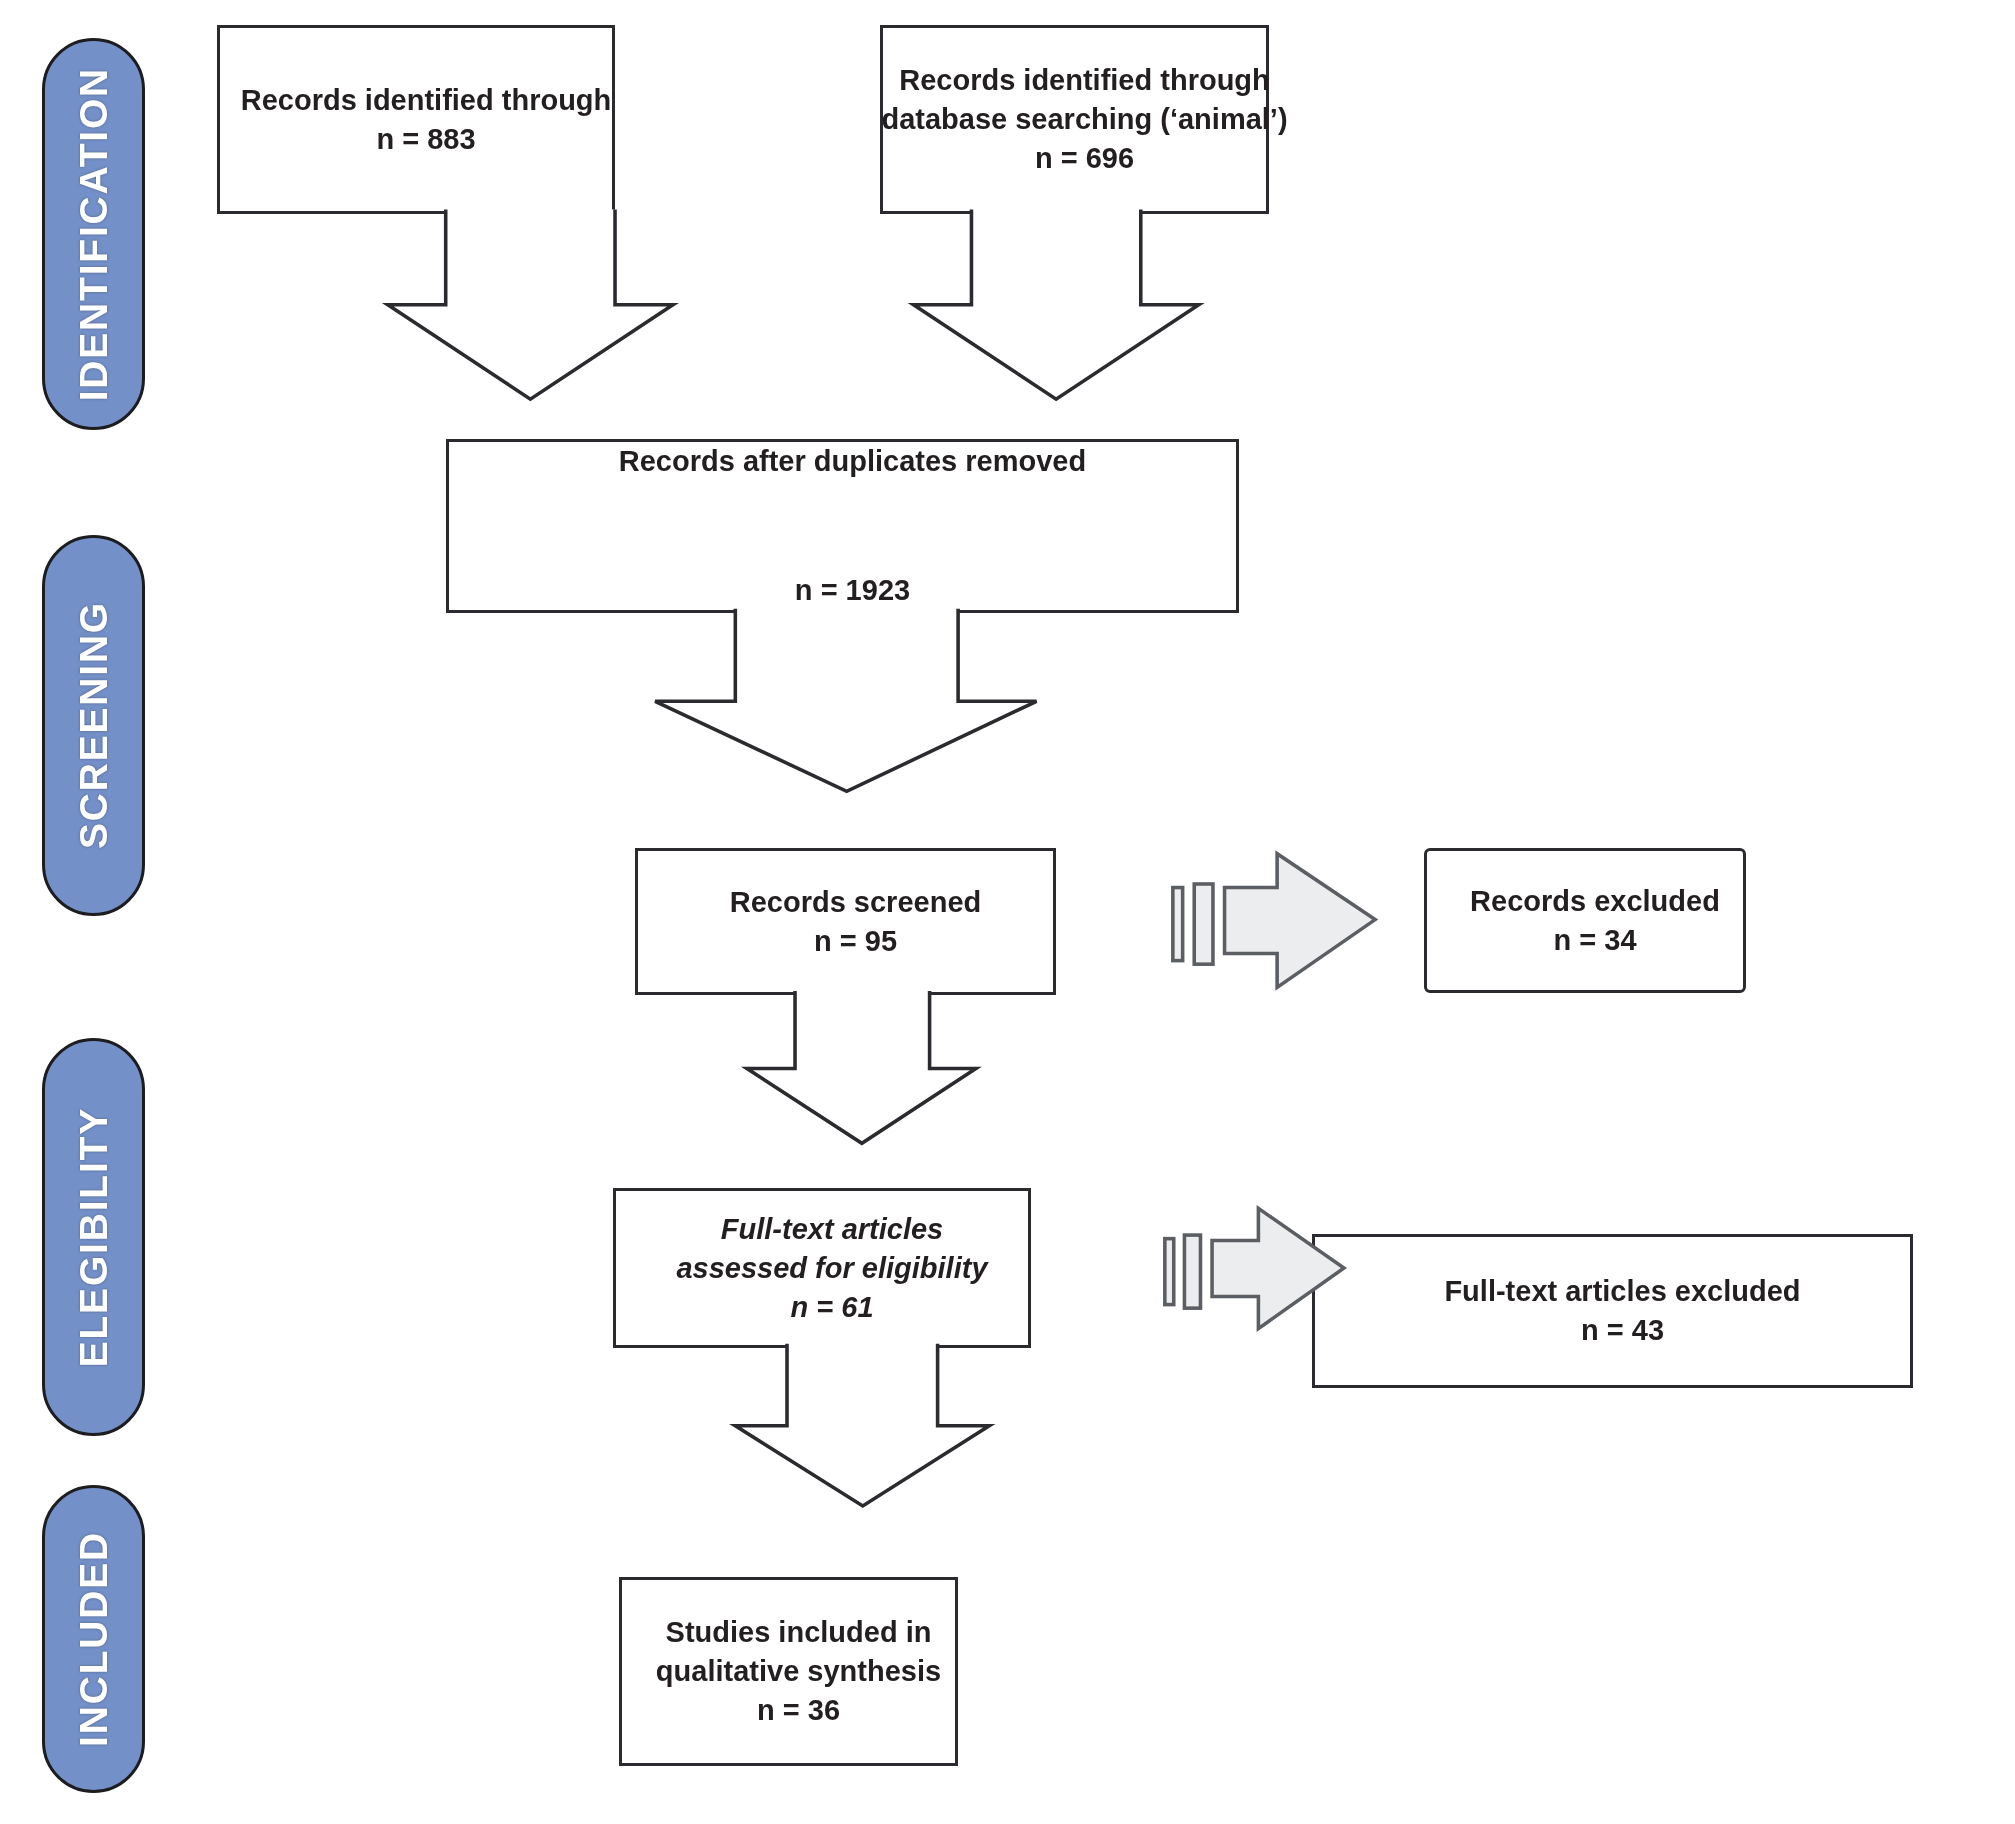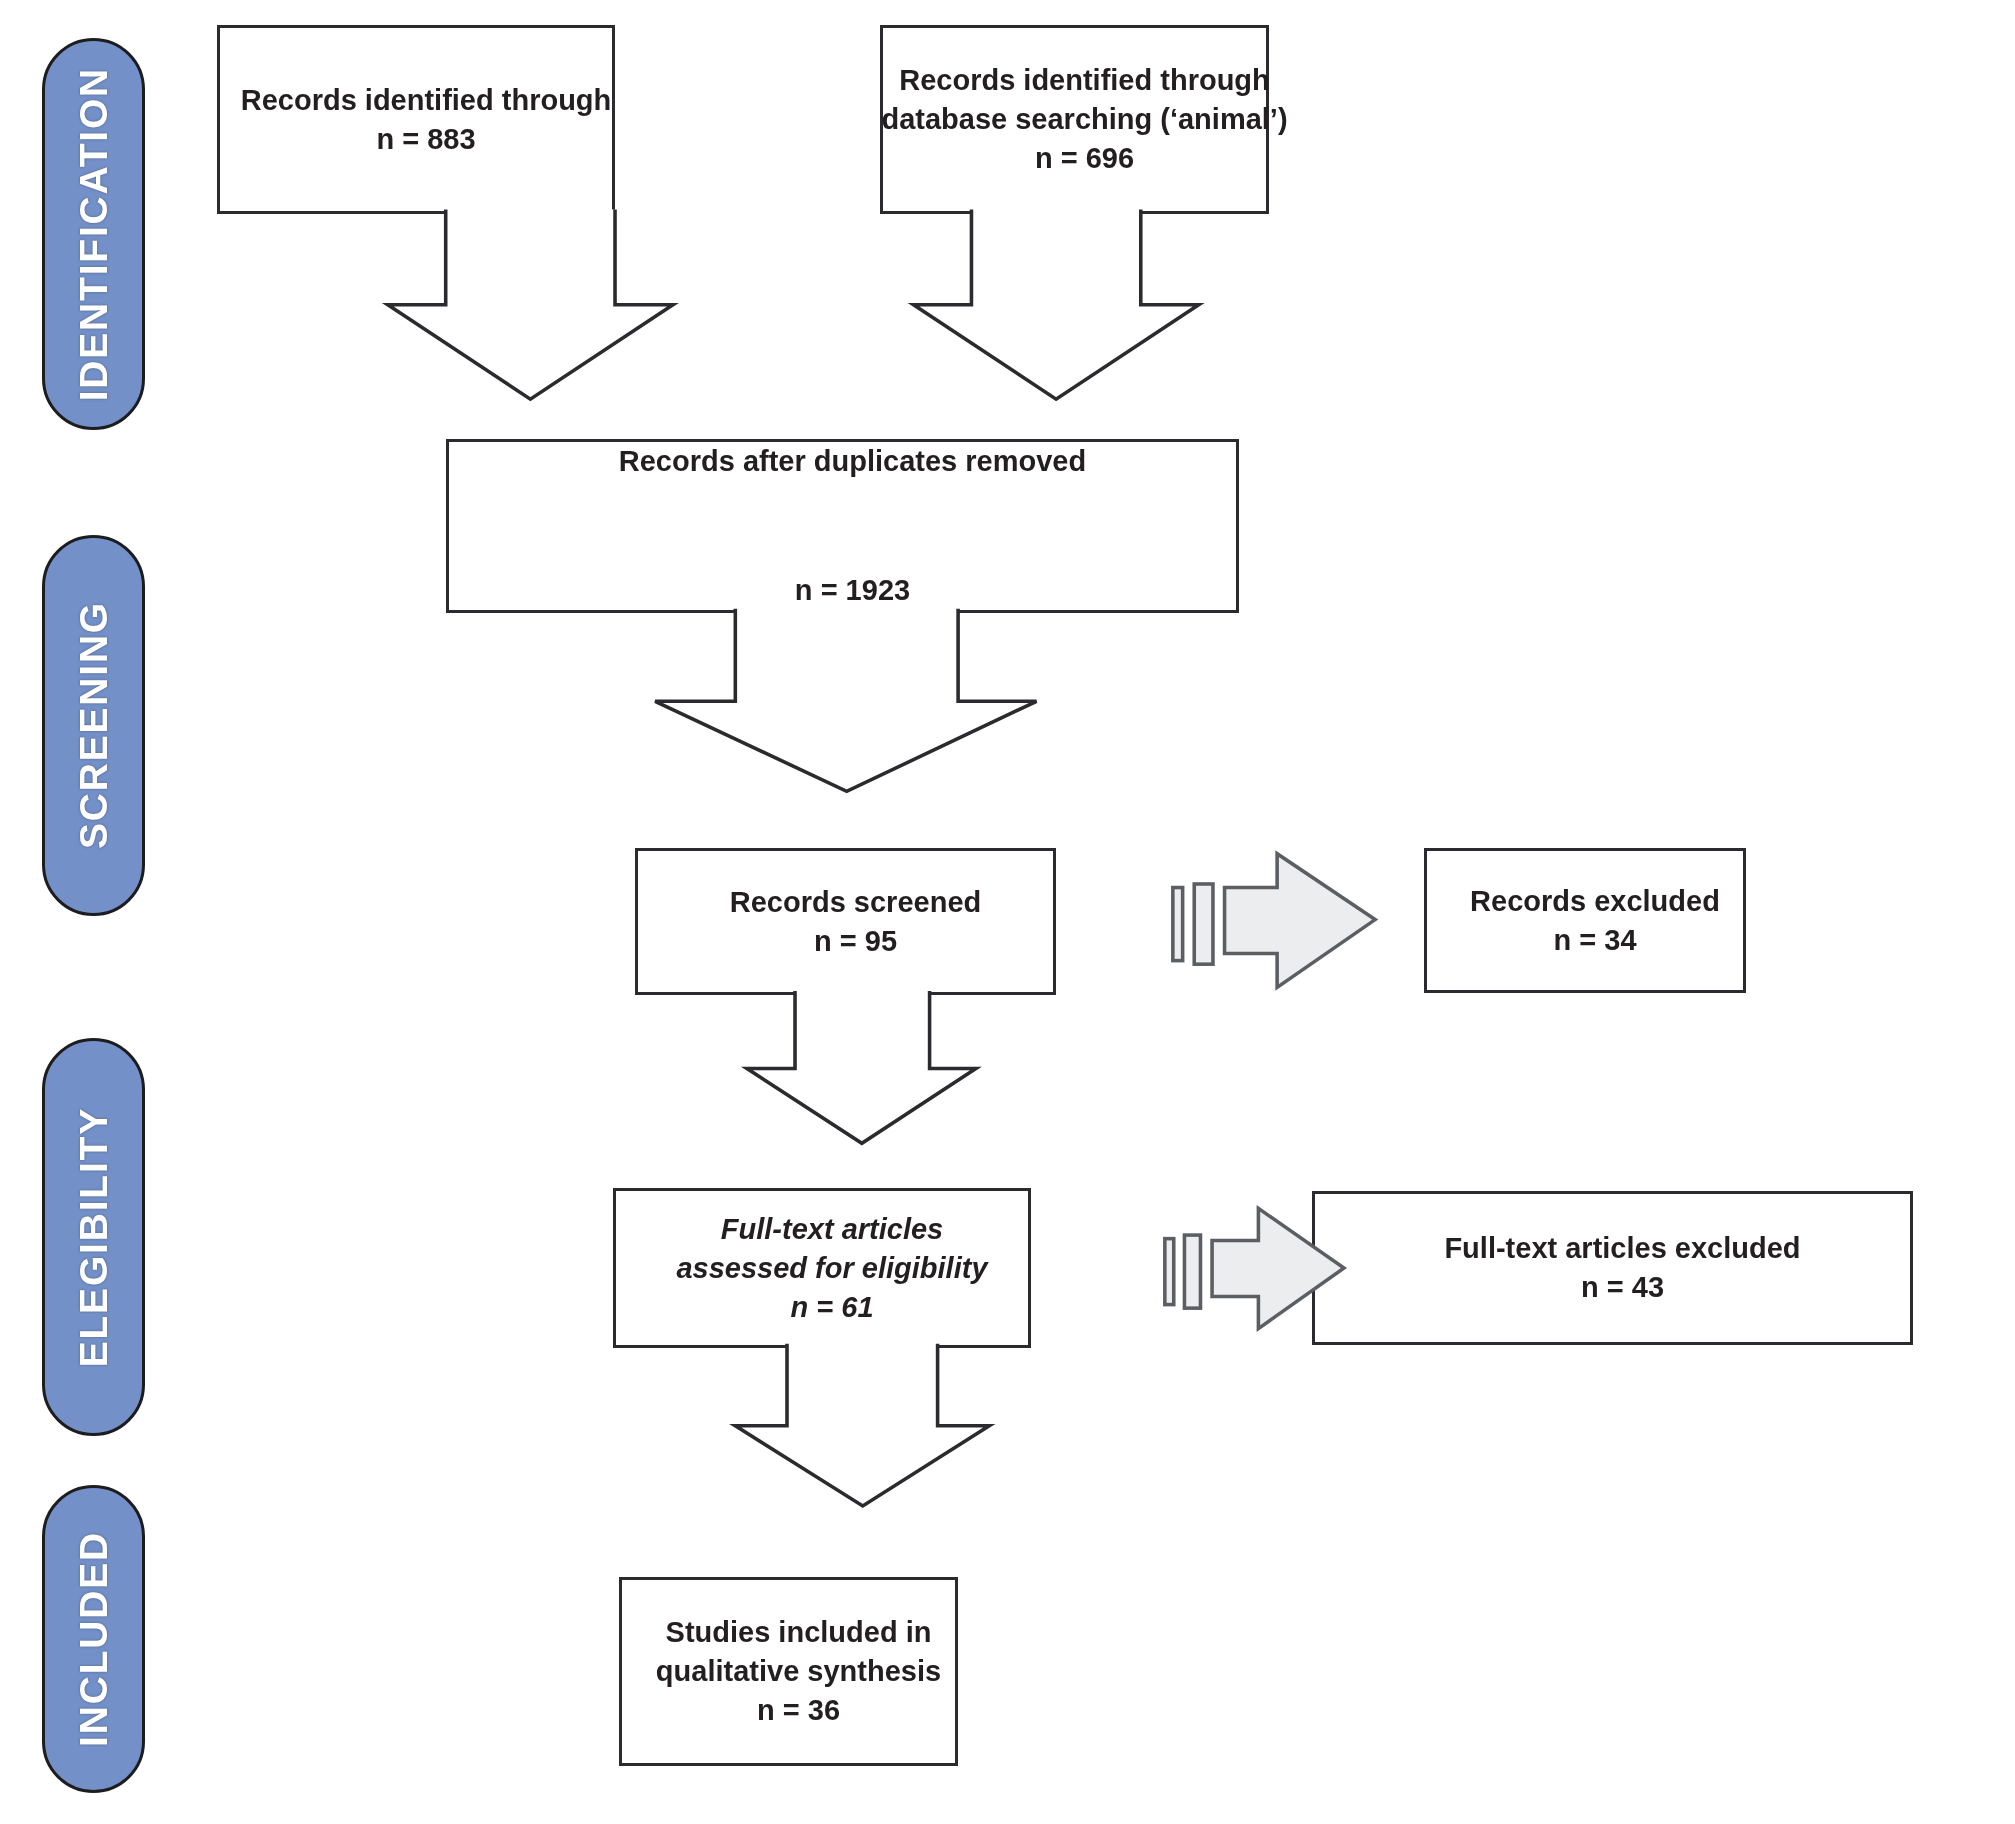"Records excluded" div.flow-box { border-radius: none -> 6px }
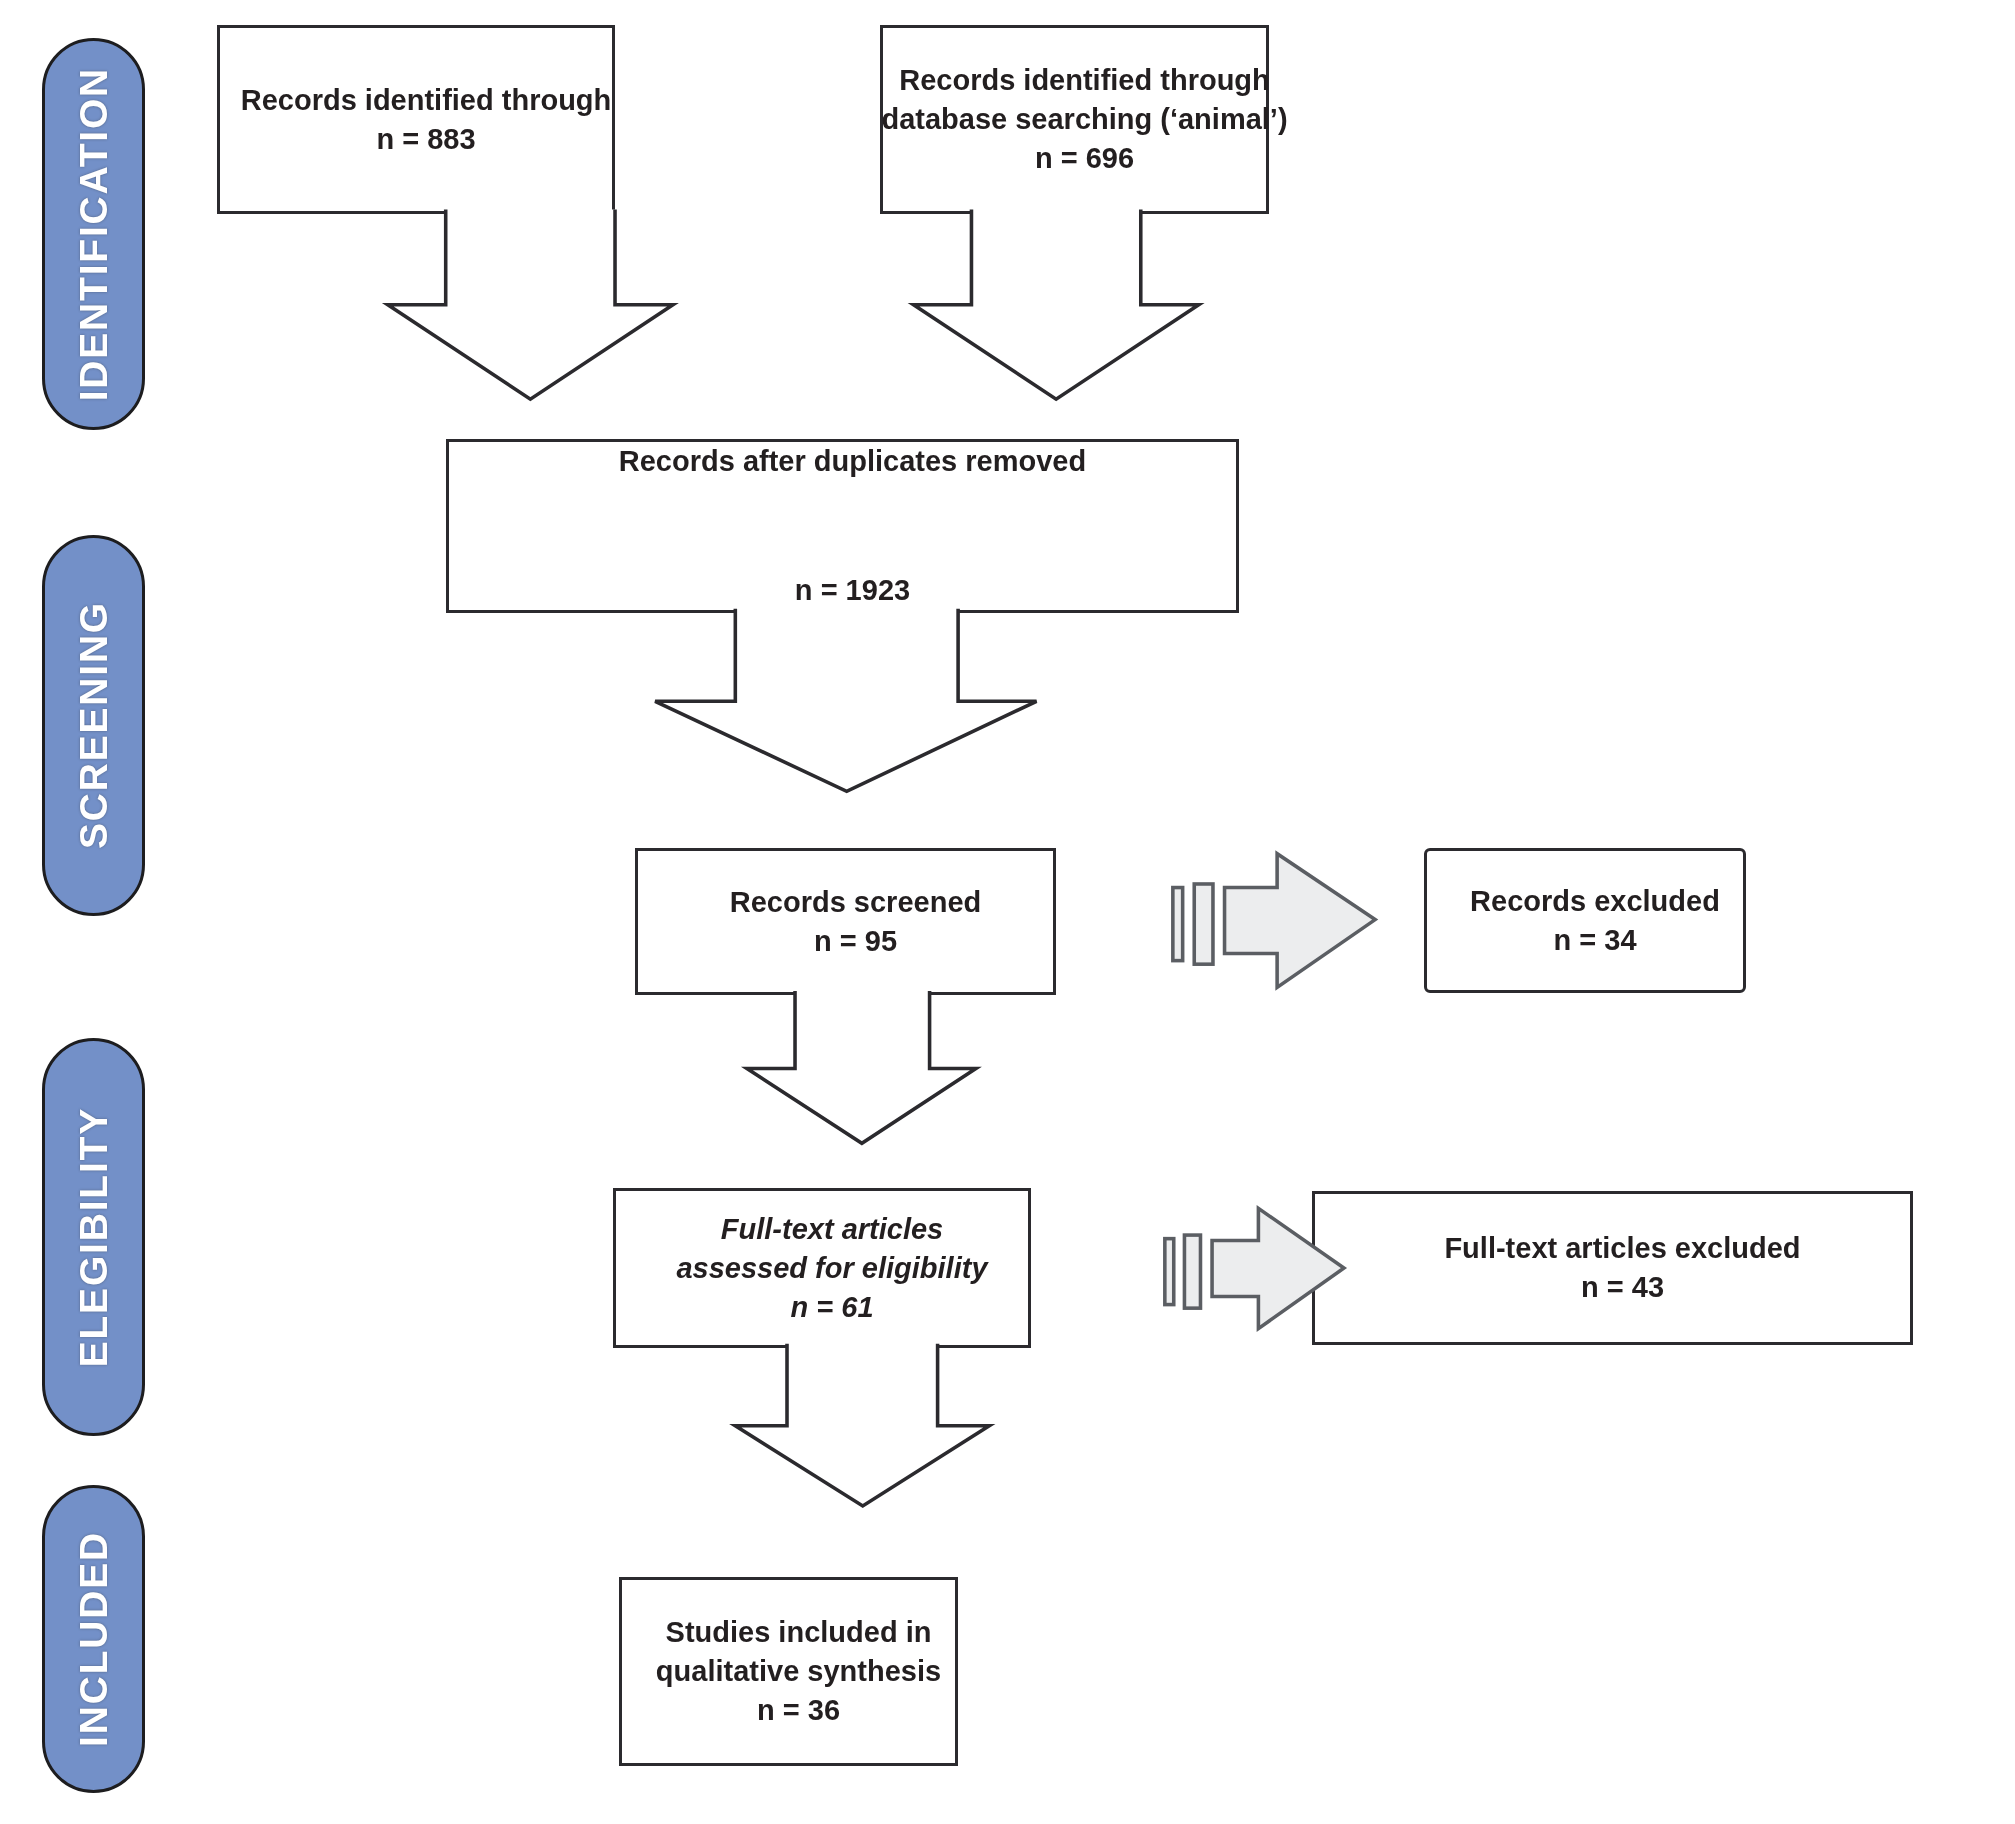"Full-text articles excluded" div.flow-box { top: 1191px -> 1234px }
